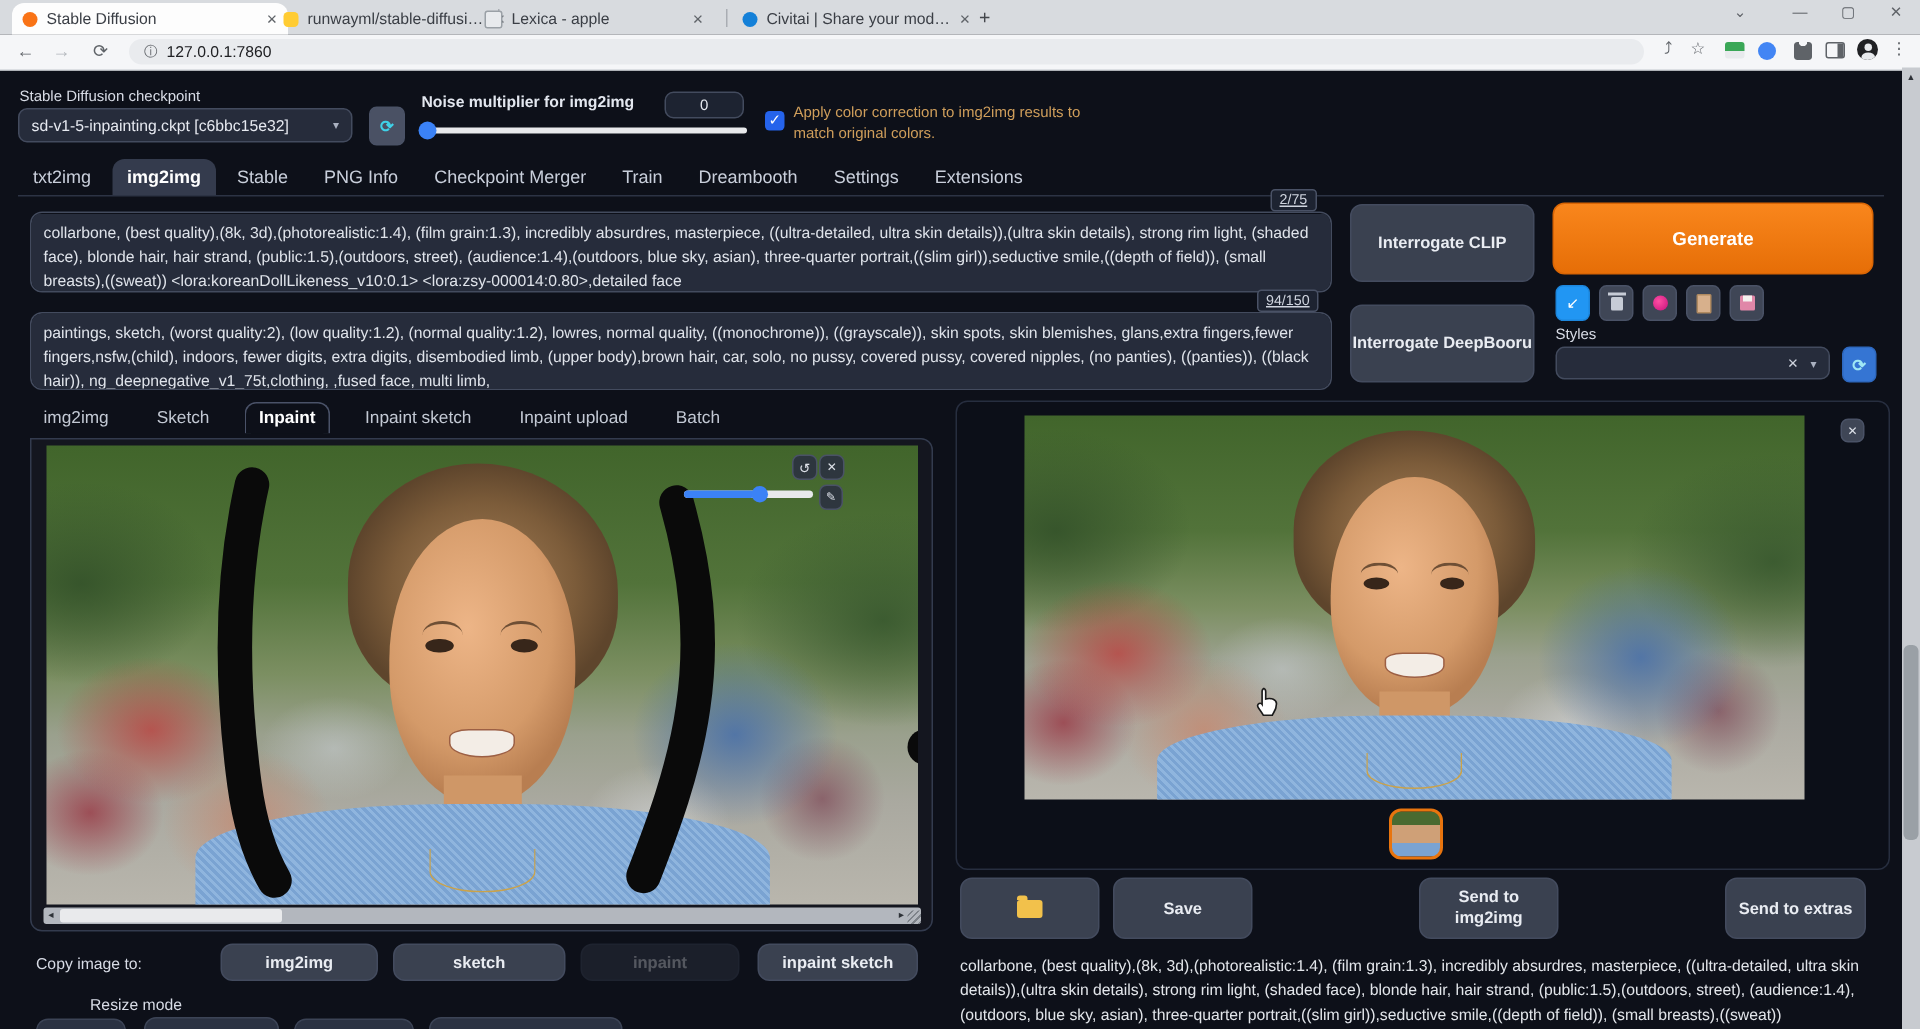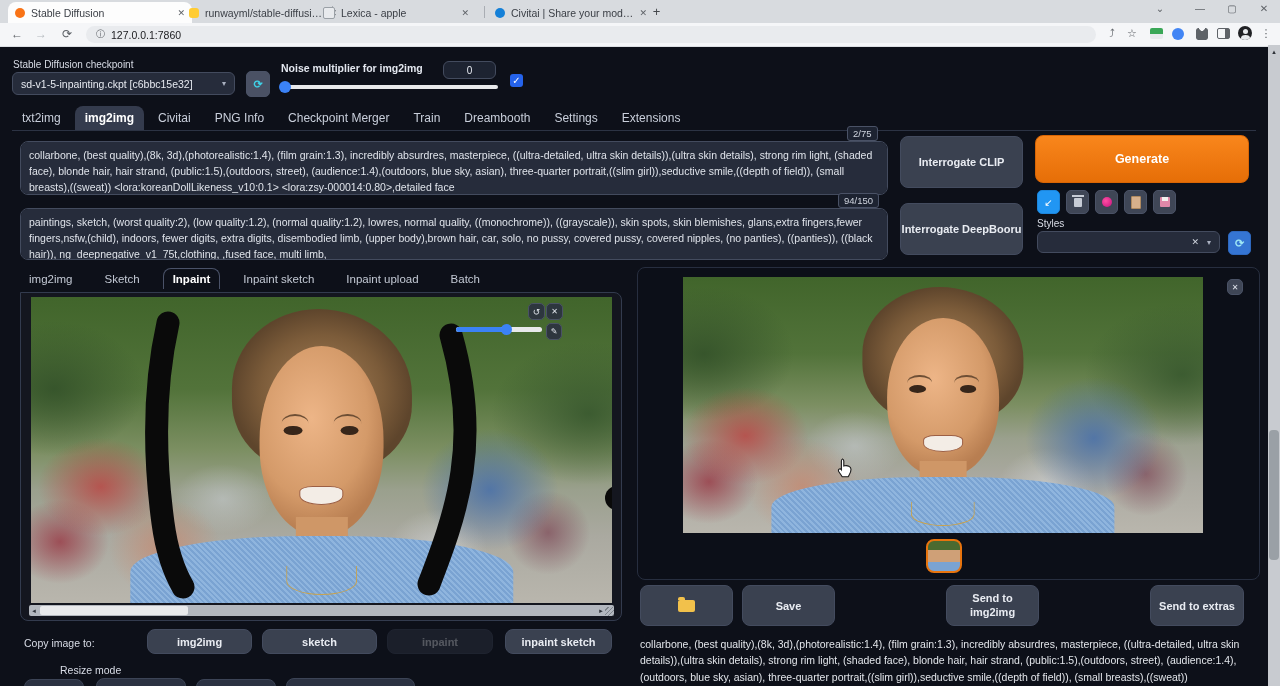"Apply color correction to img2img" div.abs { html: none -> <div>Apply color correction to img2img results to match original colors.</div> }
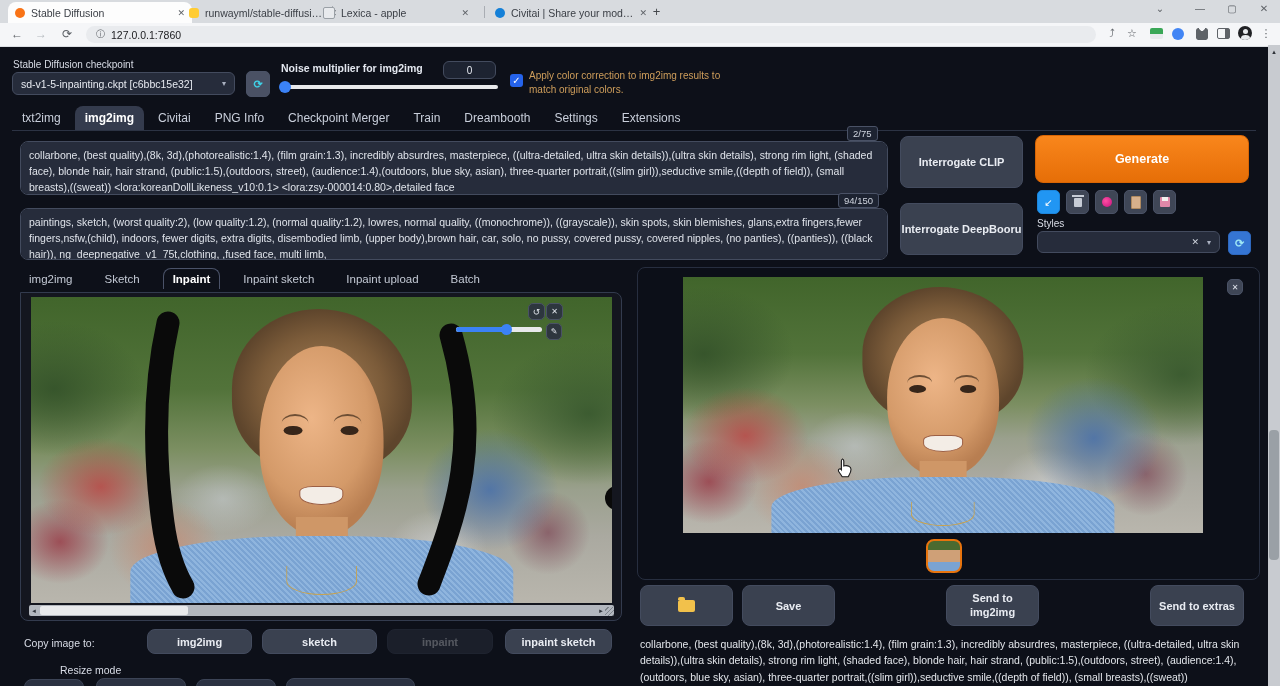"Civitai" div.maintab { text: Civitai -> Stable }
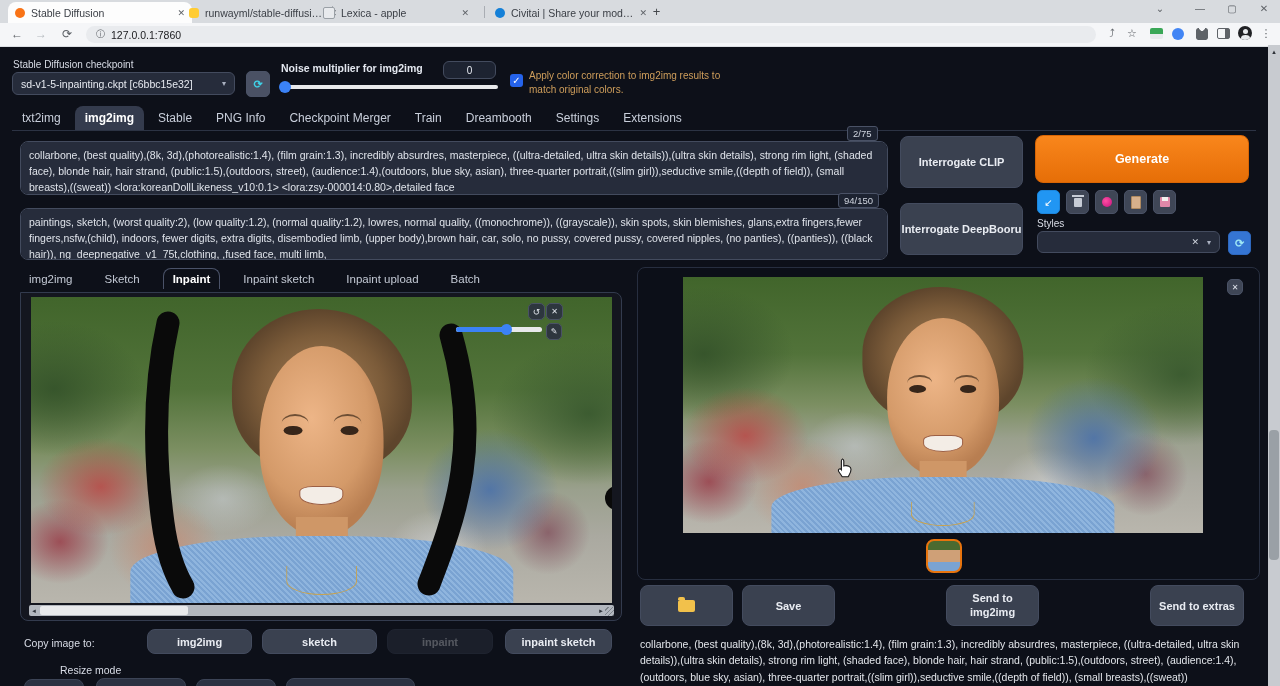"2/75" .counter { text-decoration: none -> underline }
